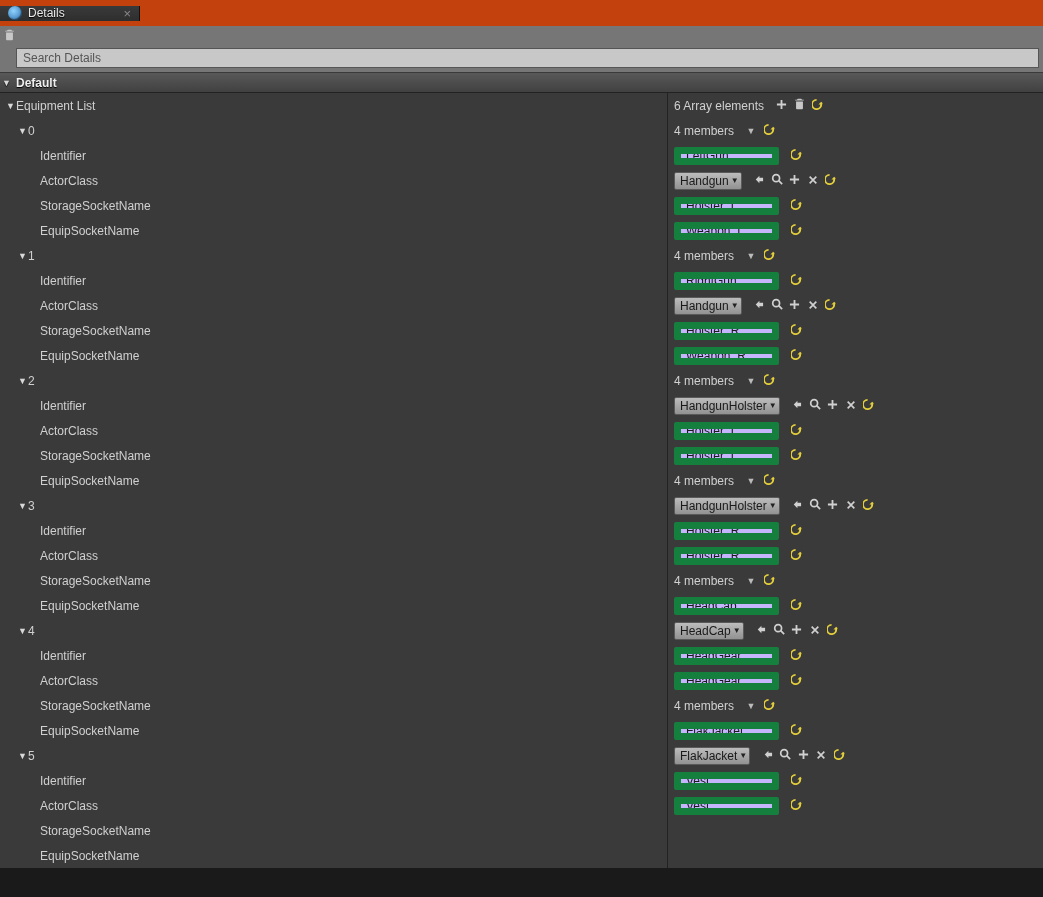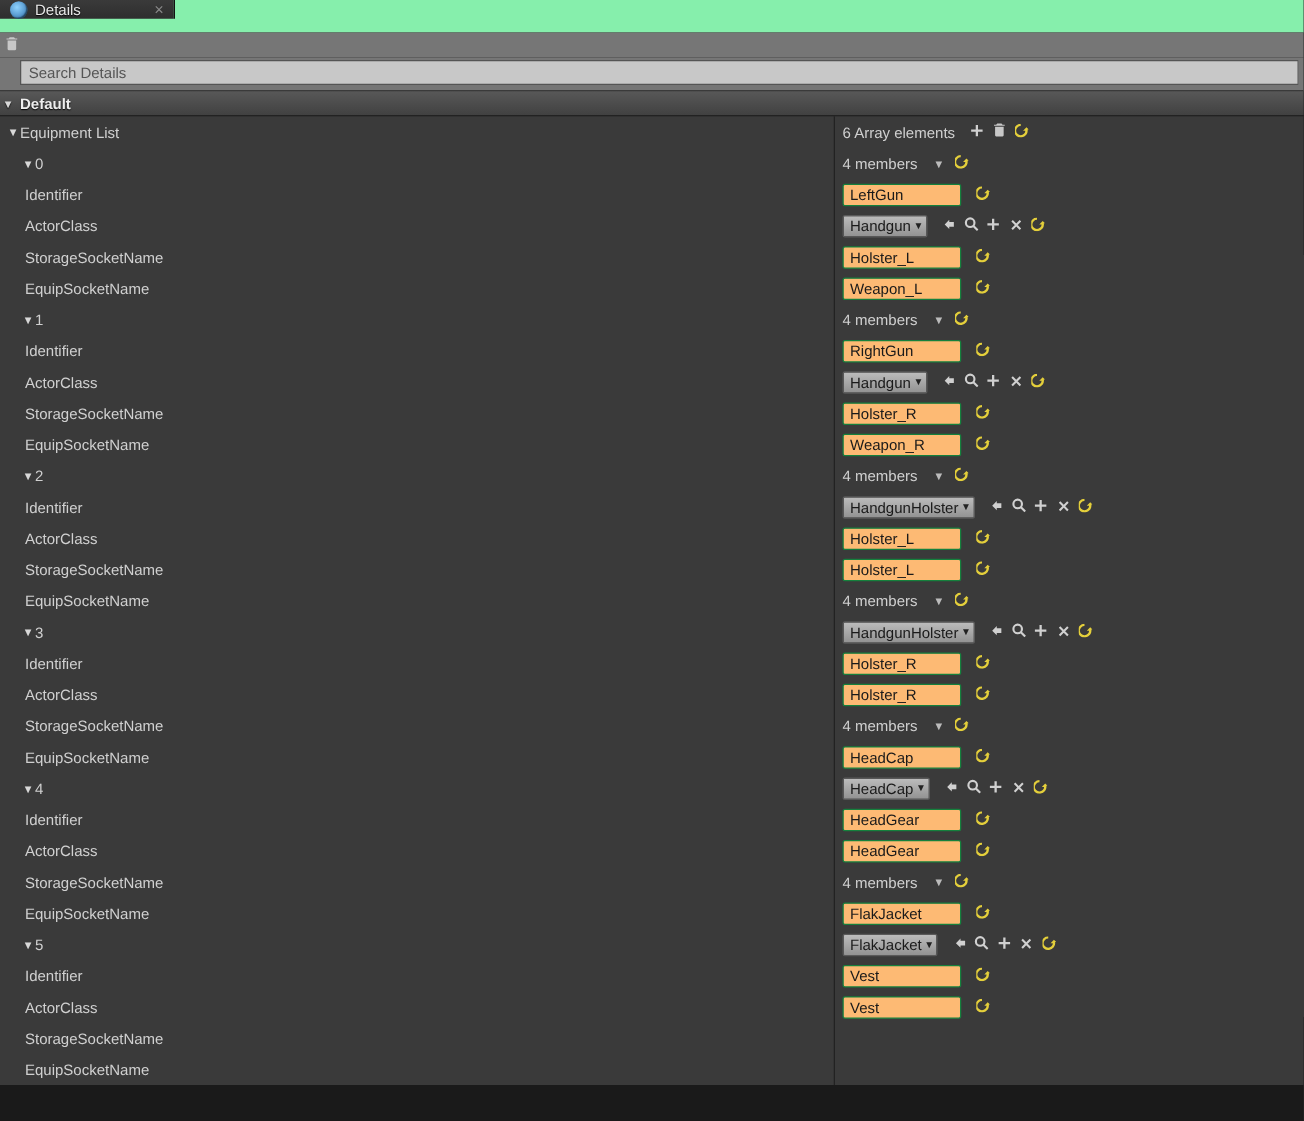"Details" .titlebar { align-items: flex-start -> center; background: #86efac -> #c2410c }
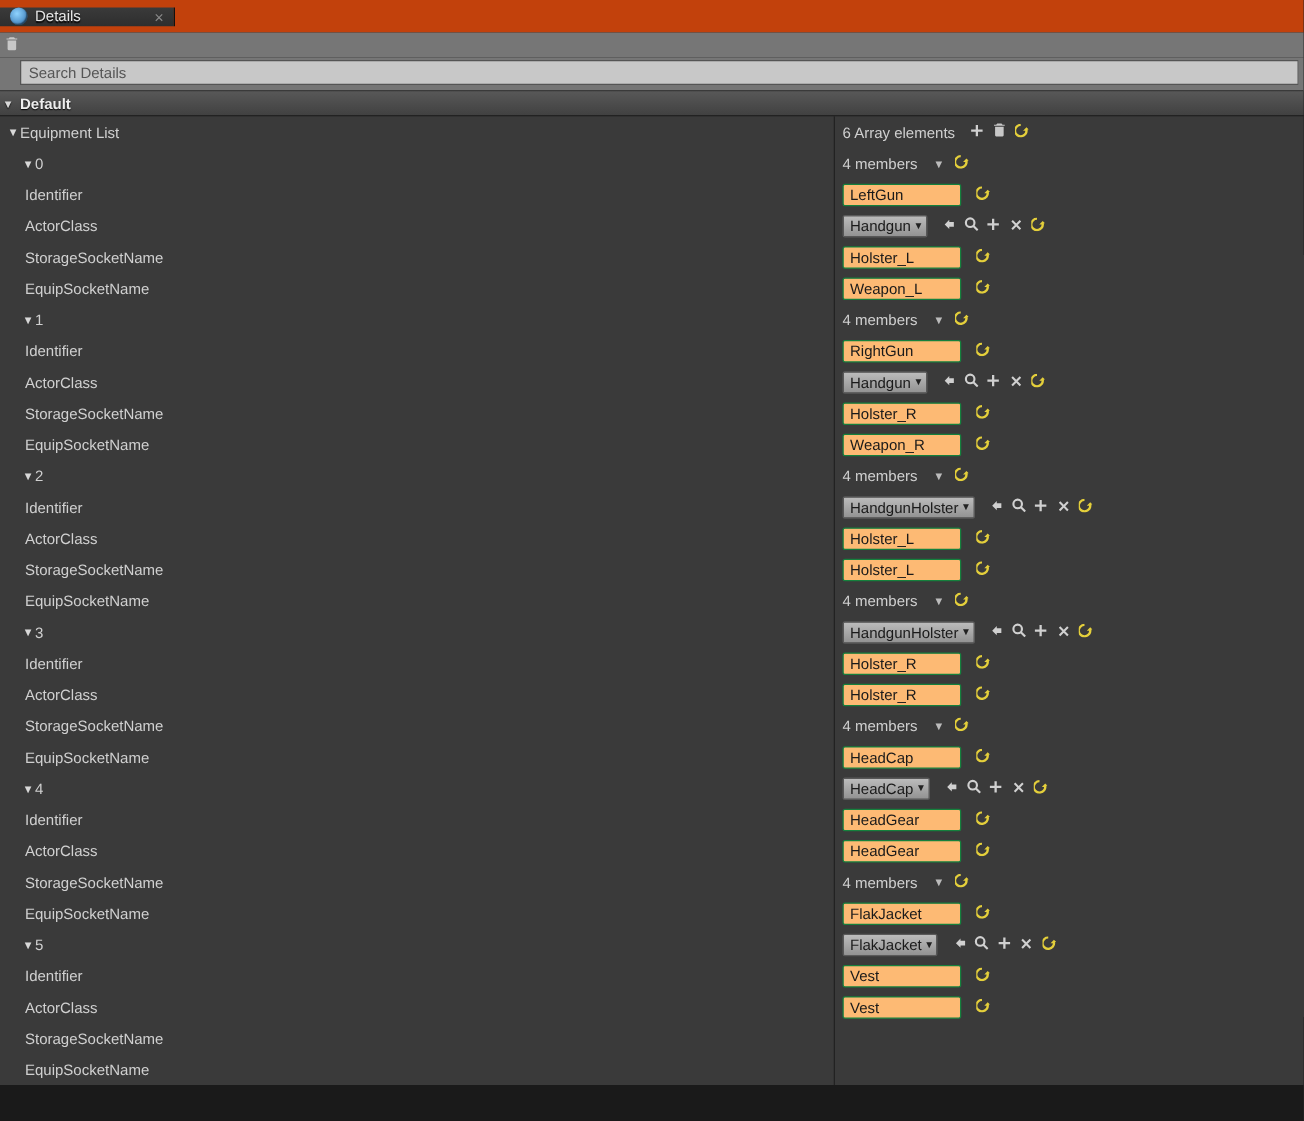"Identifier" .indent-2 { padding-left: 20px -> 40px }
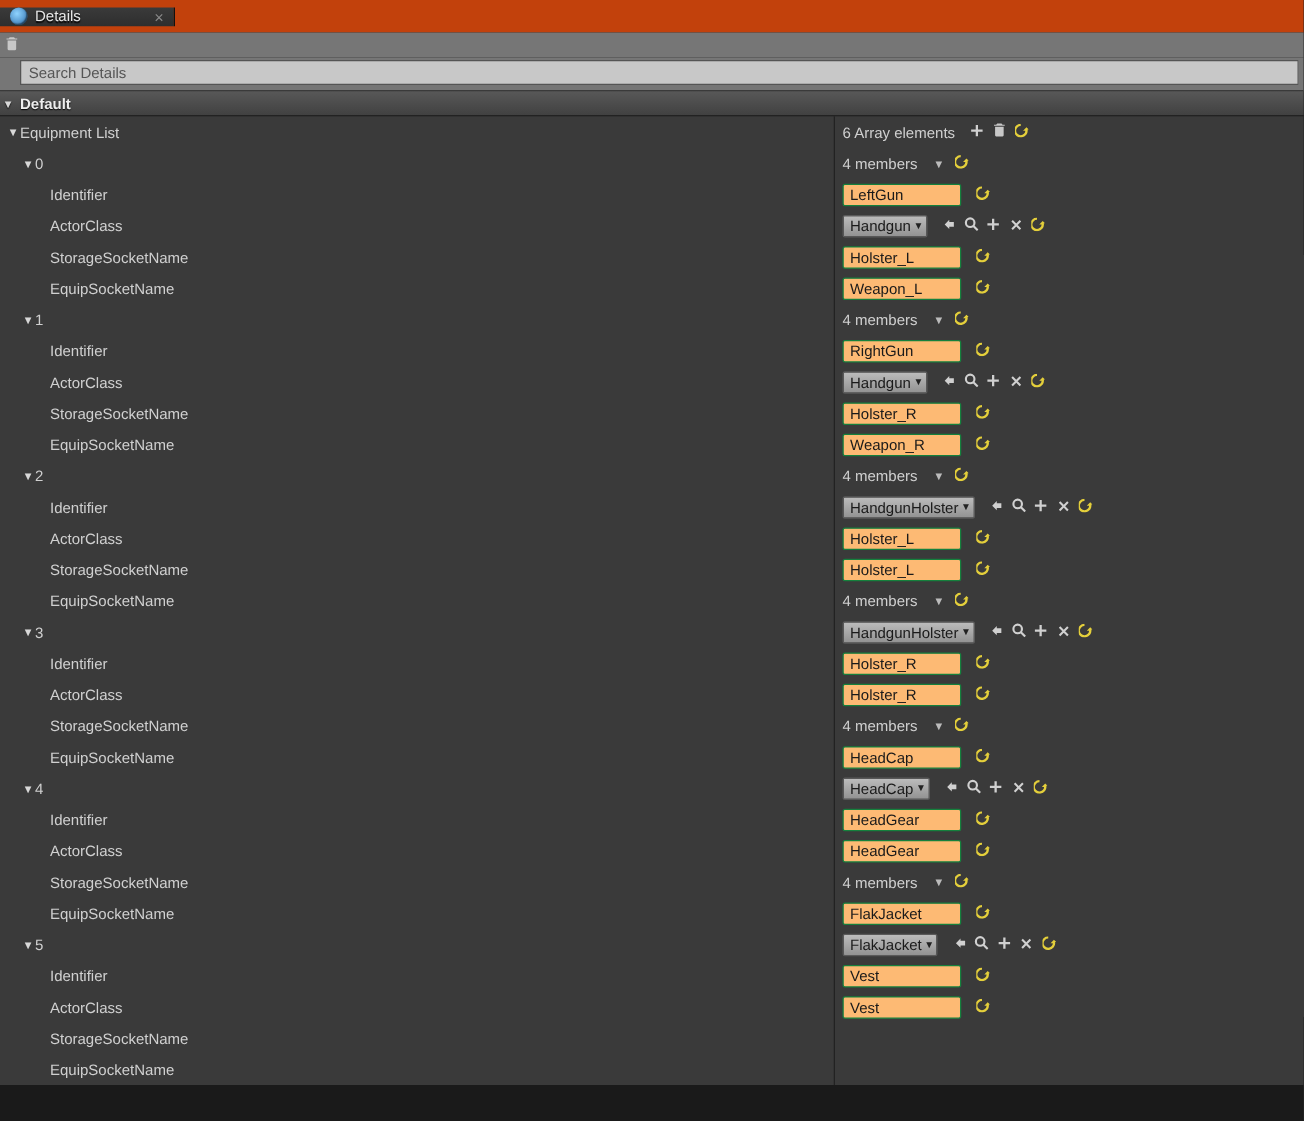"LeftGun" .txtfield { background: #fdba74 -> #c4b5fd; border: 1px solid #15803d -> 7px solid #15803d; width: 95px -> 105px }
